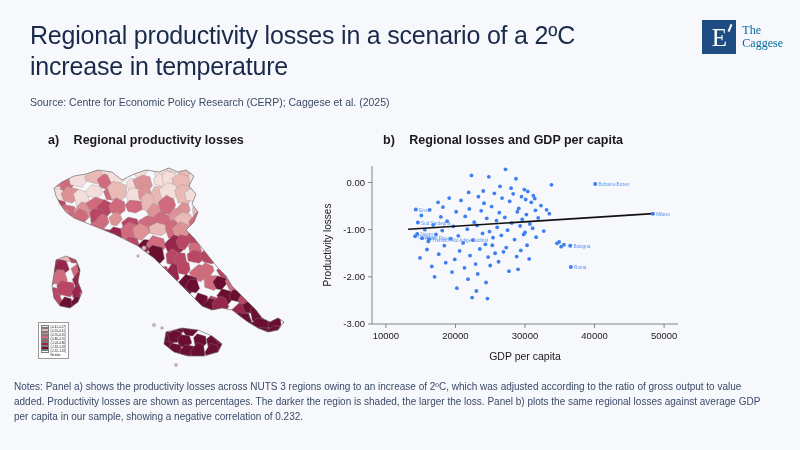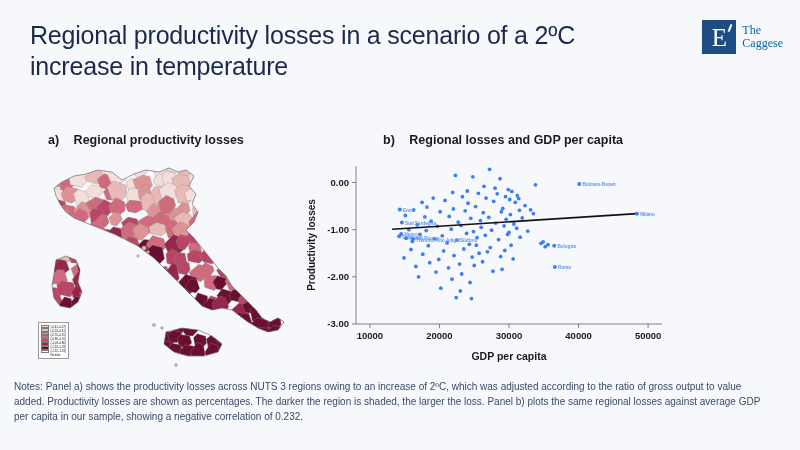"Source: Centre for Economic Policy" div.source { html: none -> <div>Source: Centre for Economic Policy Research (CERP); Caggese et al. (2025)</div> }
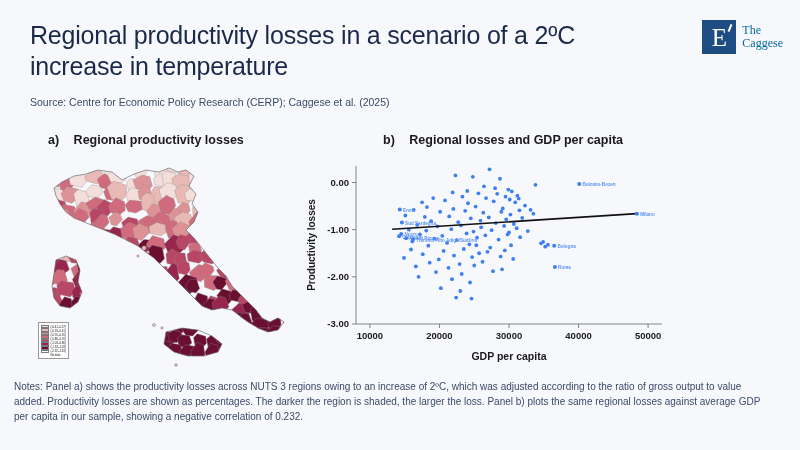"0.00" #panel-b { font-weight: bold -> none; left: 304px -> 320px }
